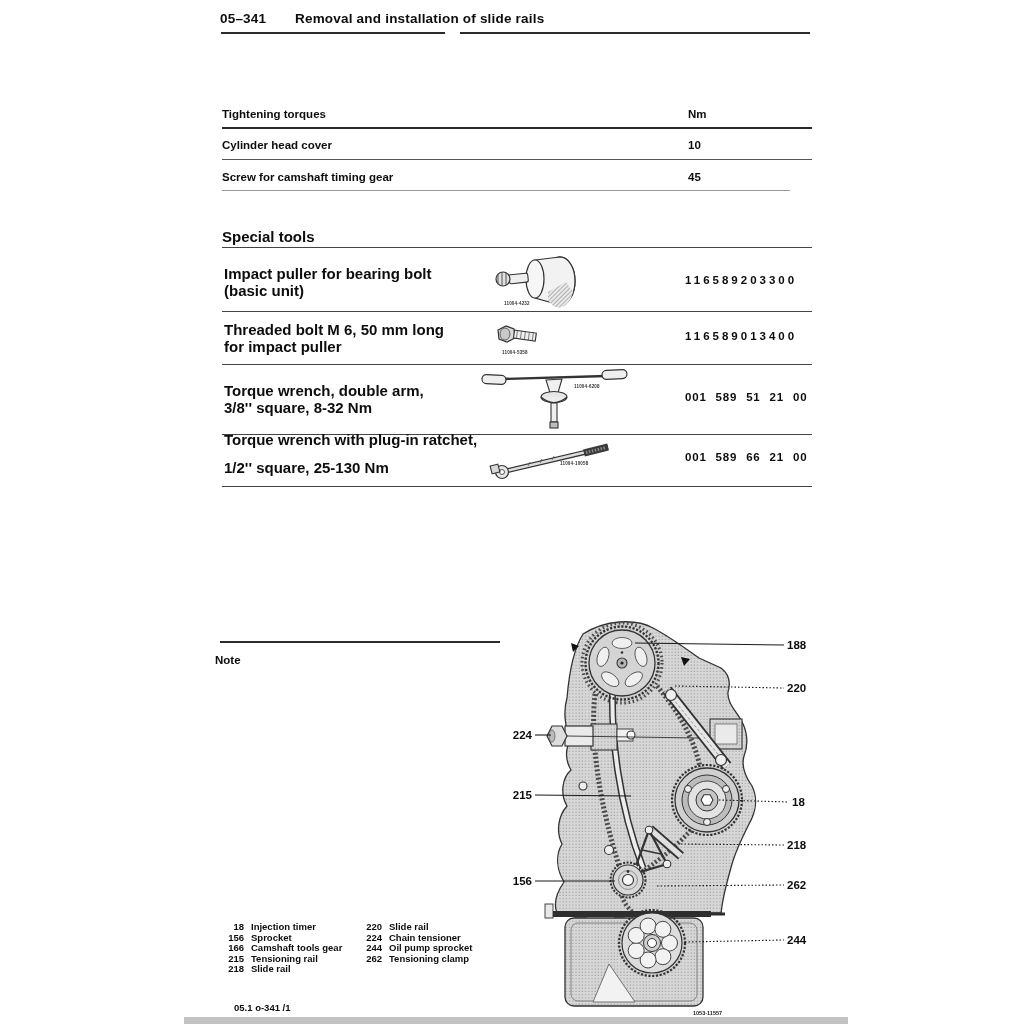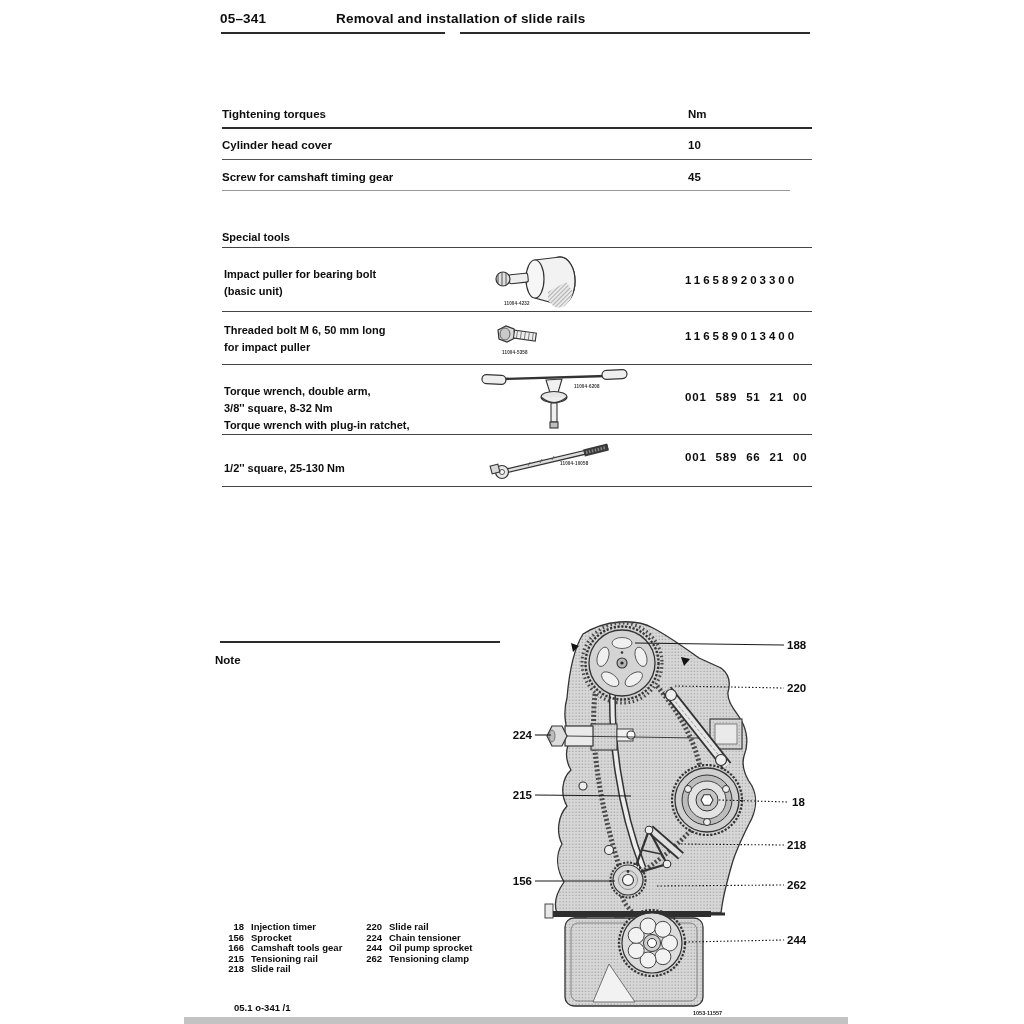"Removal and installation of slide" div.abs { margin-left: 41px -> none }
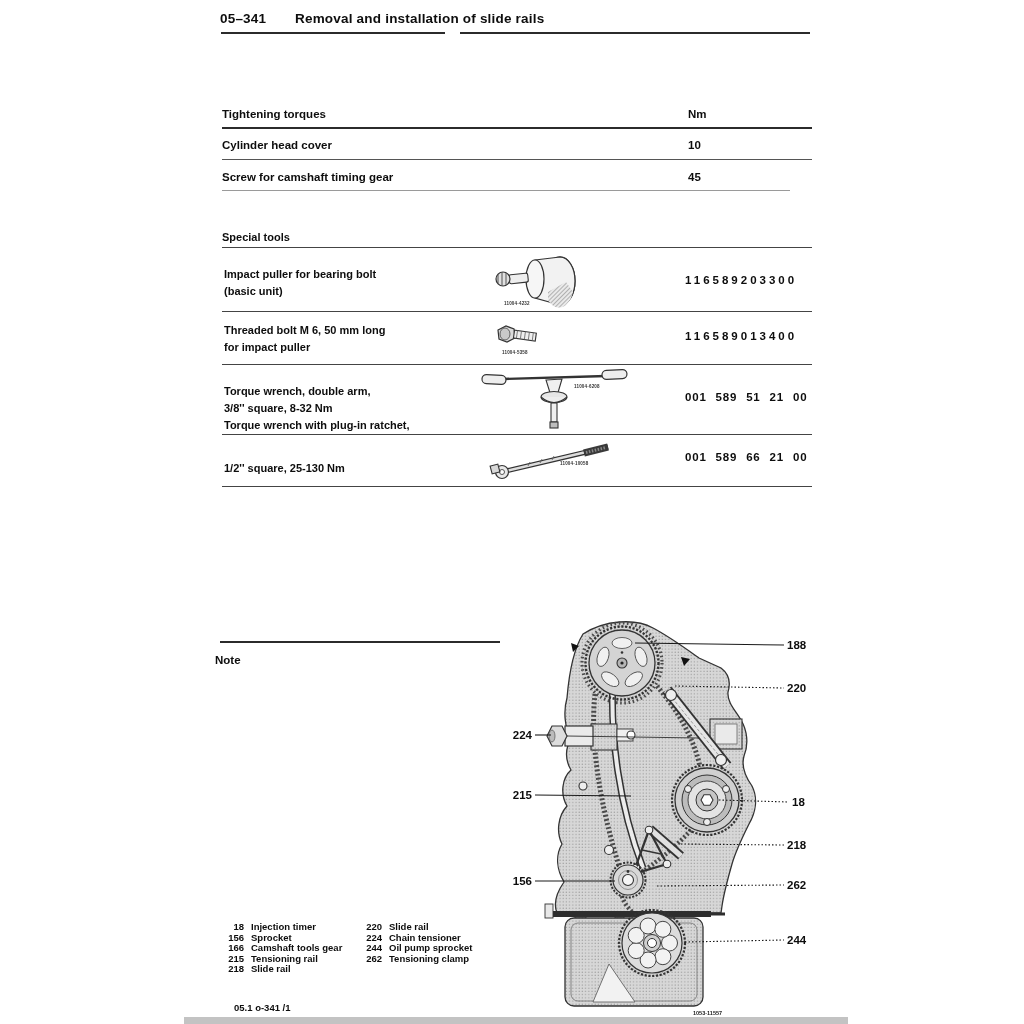"Special tools" .tool-line { font-size: 11px -> 15px }
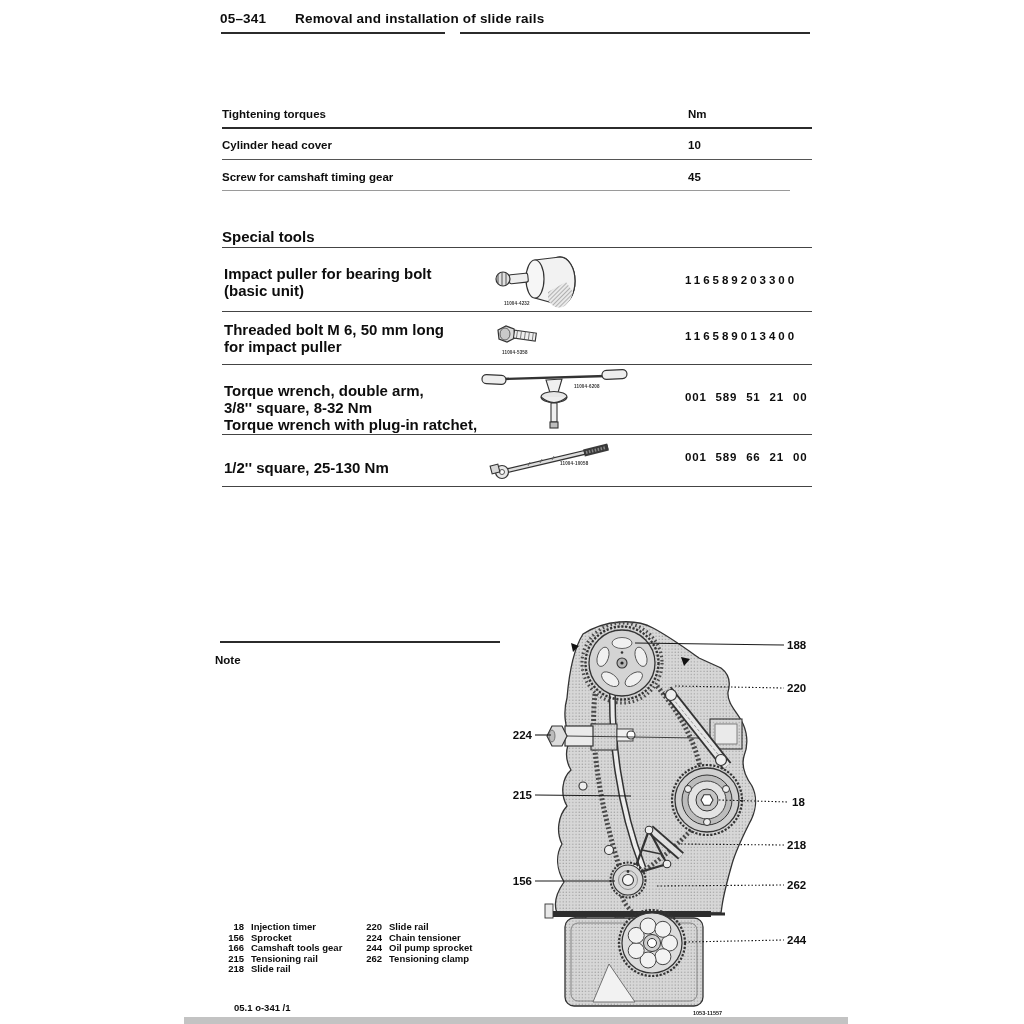"Torque wrench with plug-in ratchet," div.abs { top: 417px -> 432px }
